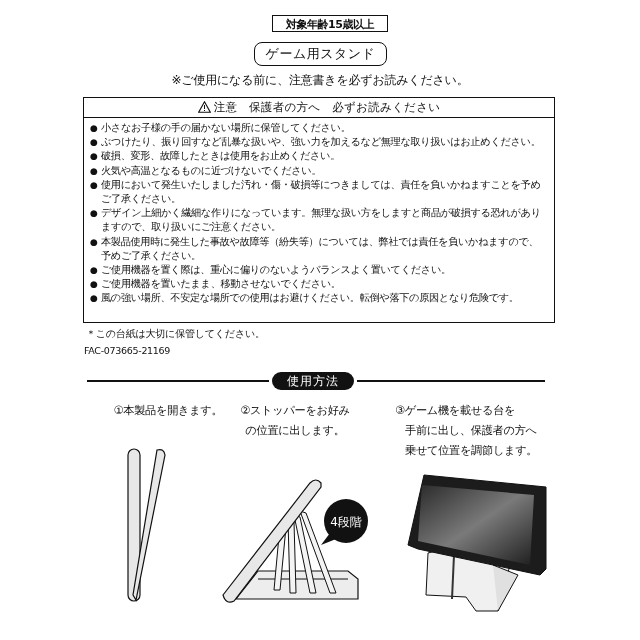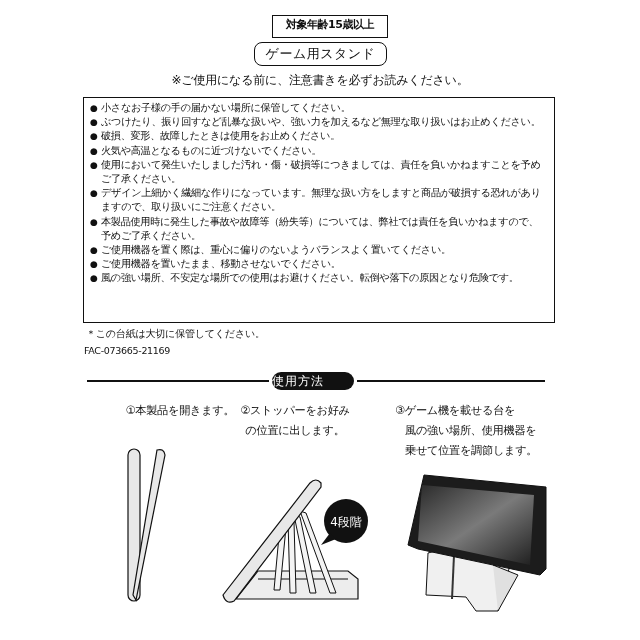"対象年齢15歳以上" .age-badge { height: 23px -> 17px }
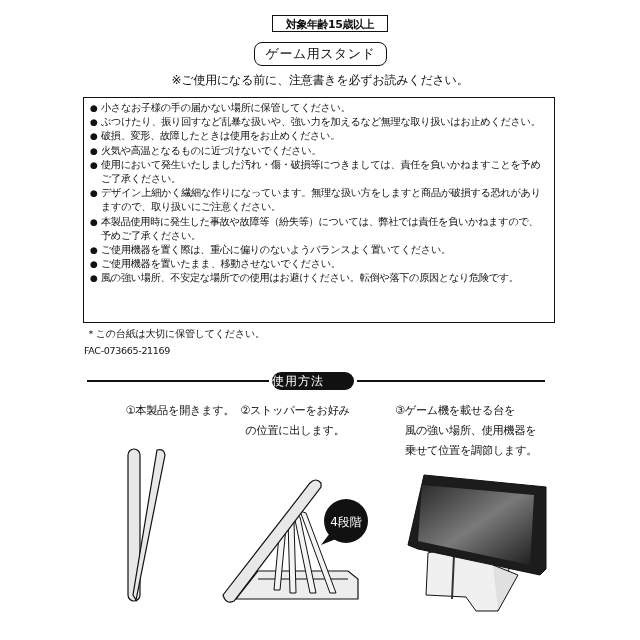"注意 保護者の方へ 必ずお読みください" div.caution-header { html: none -> <div> <span> <svg> <path></path> <rect></rect> <rect></rect> </svg> </span><span>注意 保護者の方へ 必ずお読みください</span> </div> }
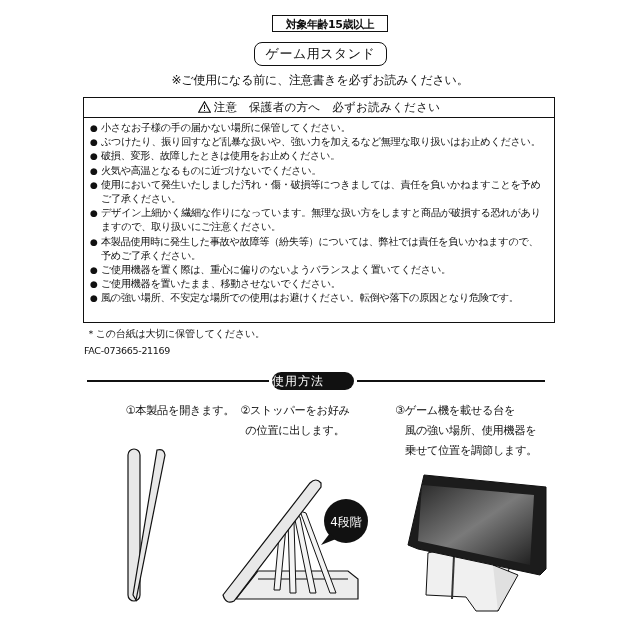"使用方法" .section-title { text-align: none -> center }
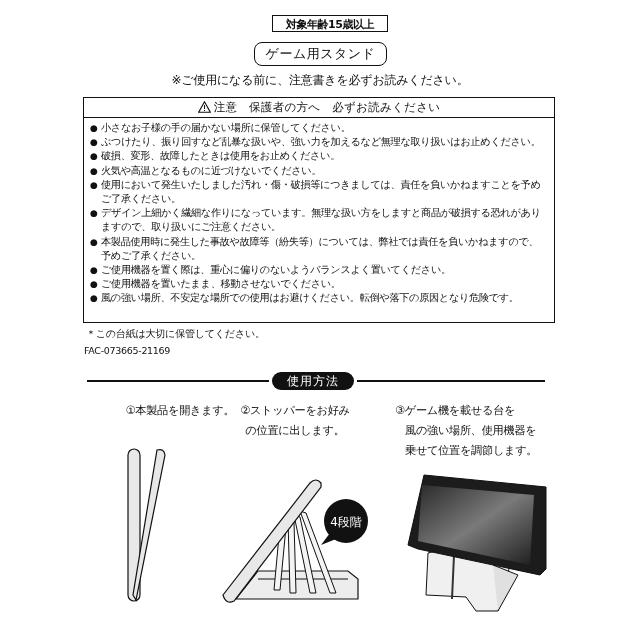"①本製品を開きます。" div.step { margin-left: 12px -> none }
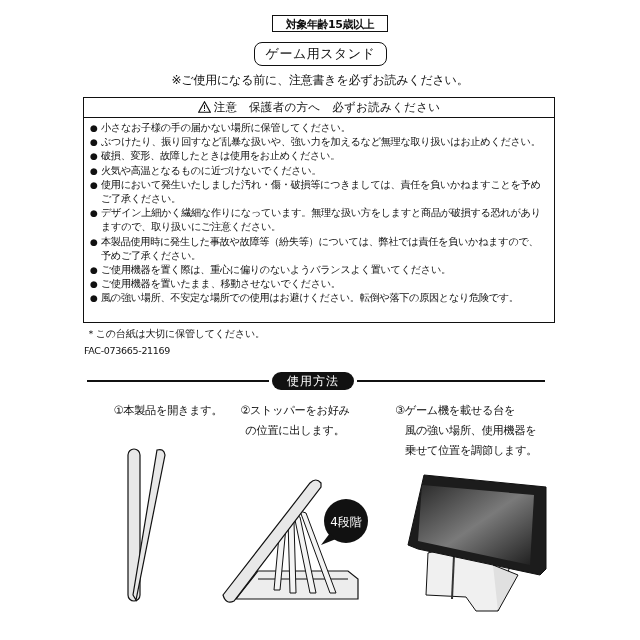"風の強い場所、使用機器を" div { text: 風の強い場所、使用機器を -> 手前に出し、保護者の方へ }
